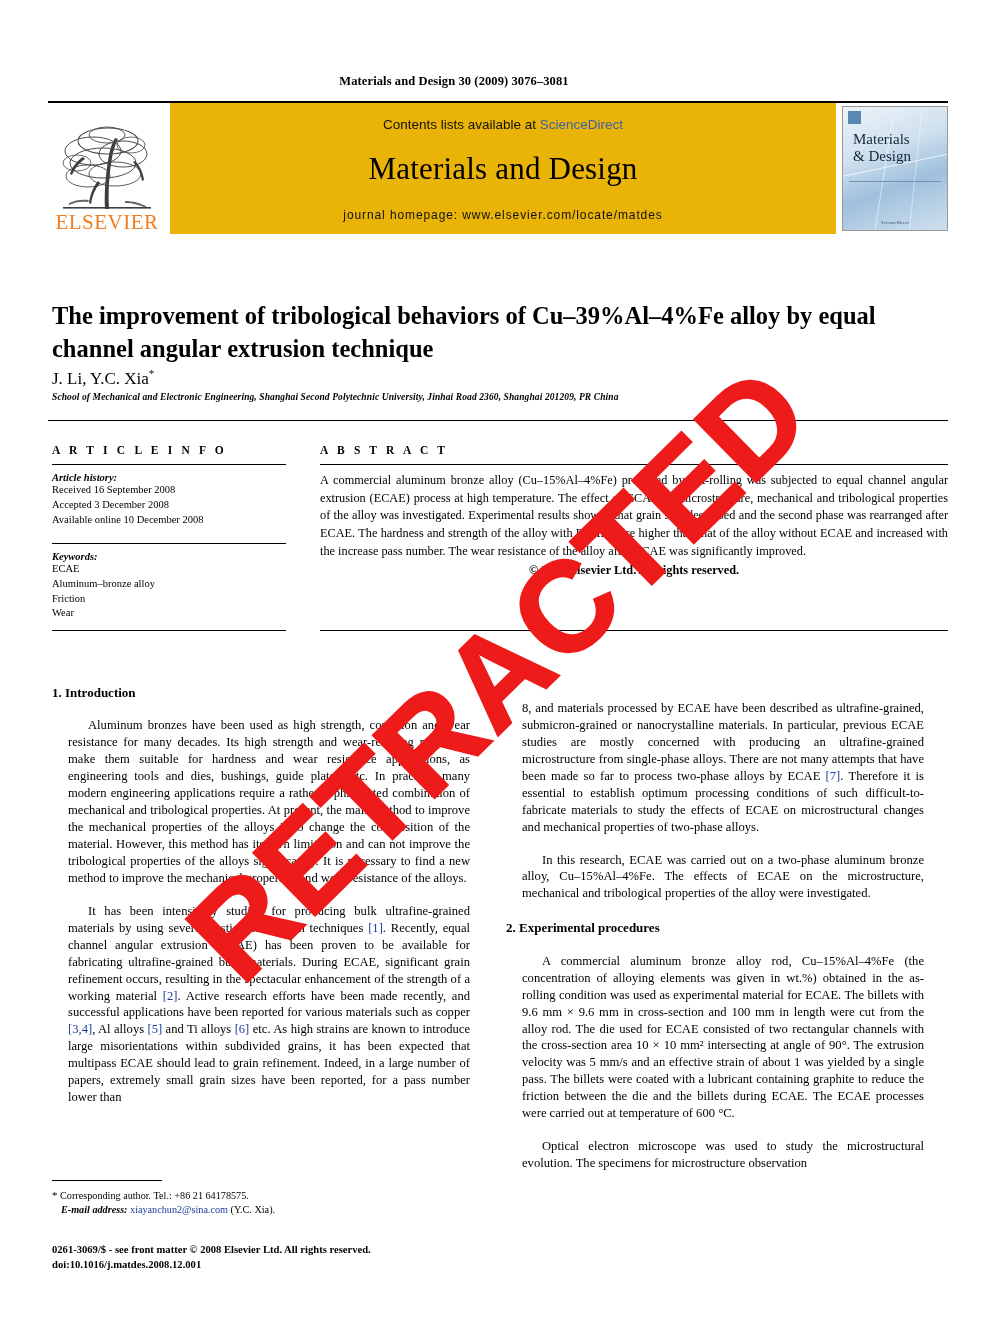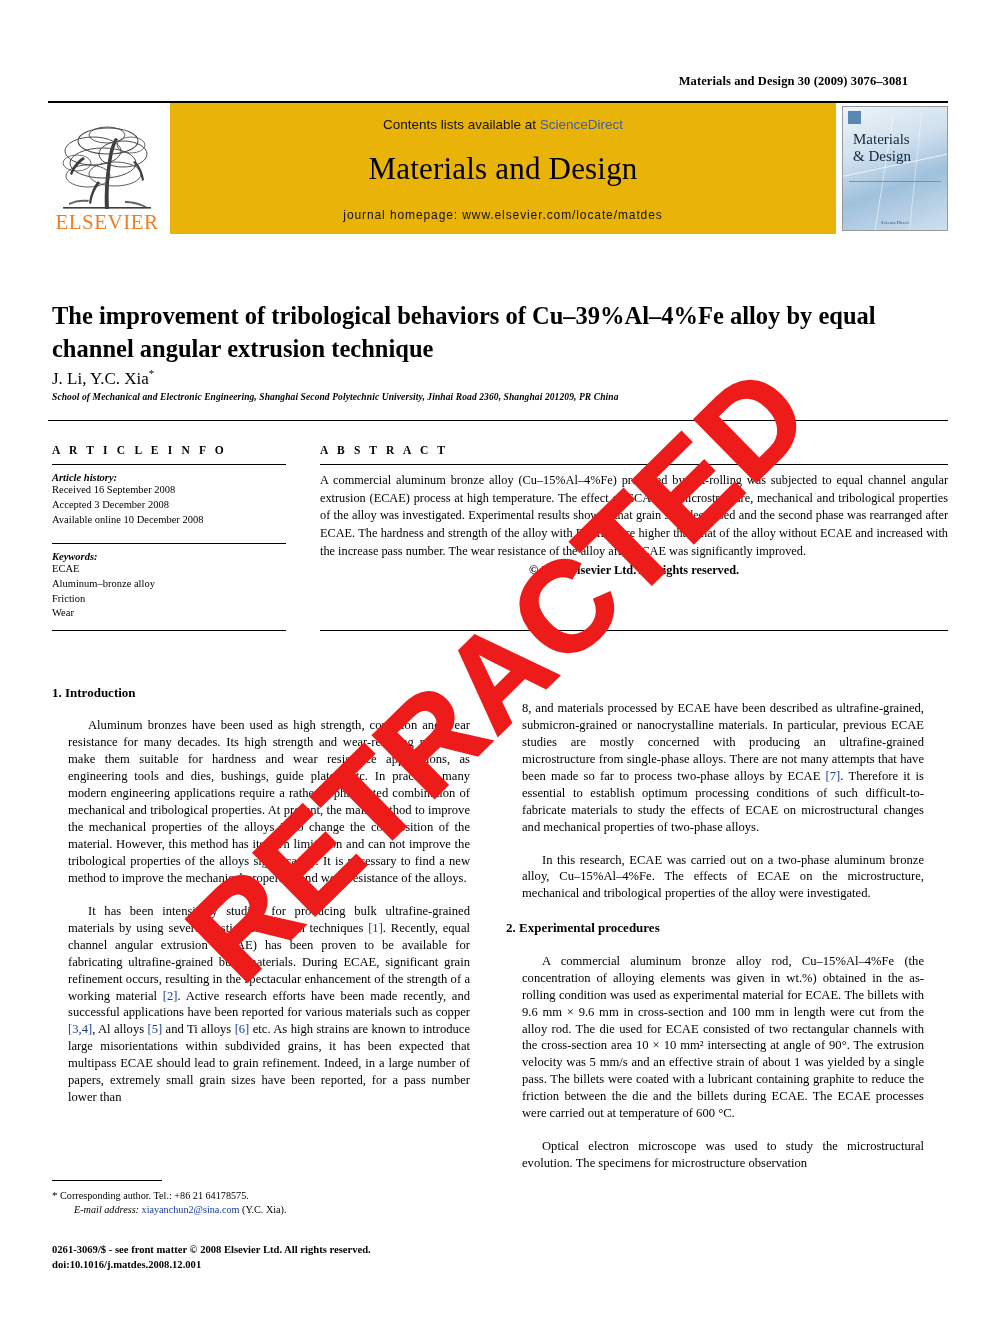"Materials and Design 30 (2009)" .running-head { text-align: right -> center }
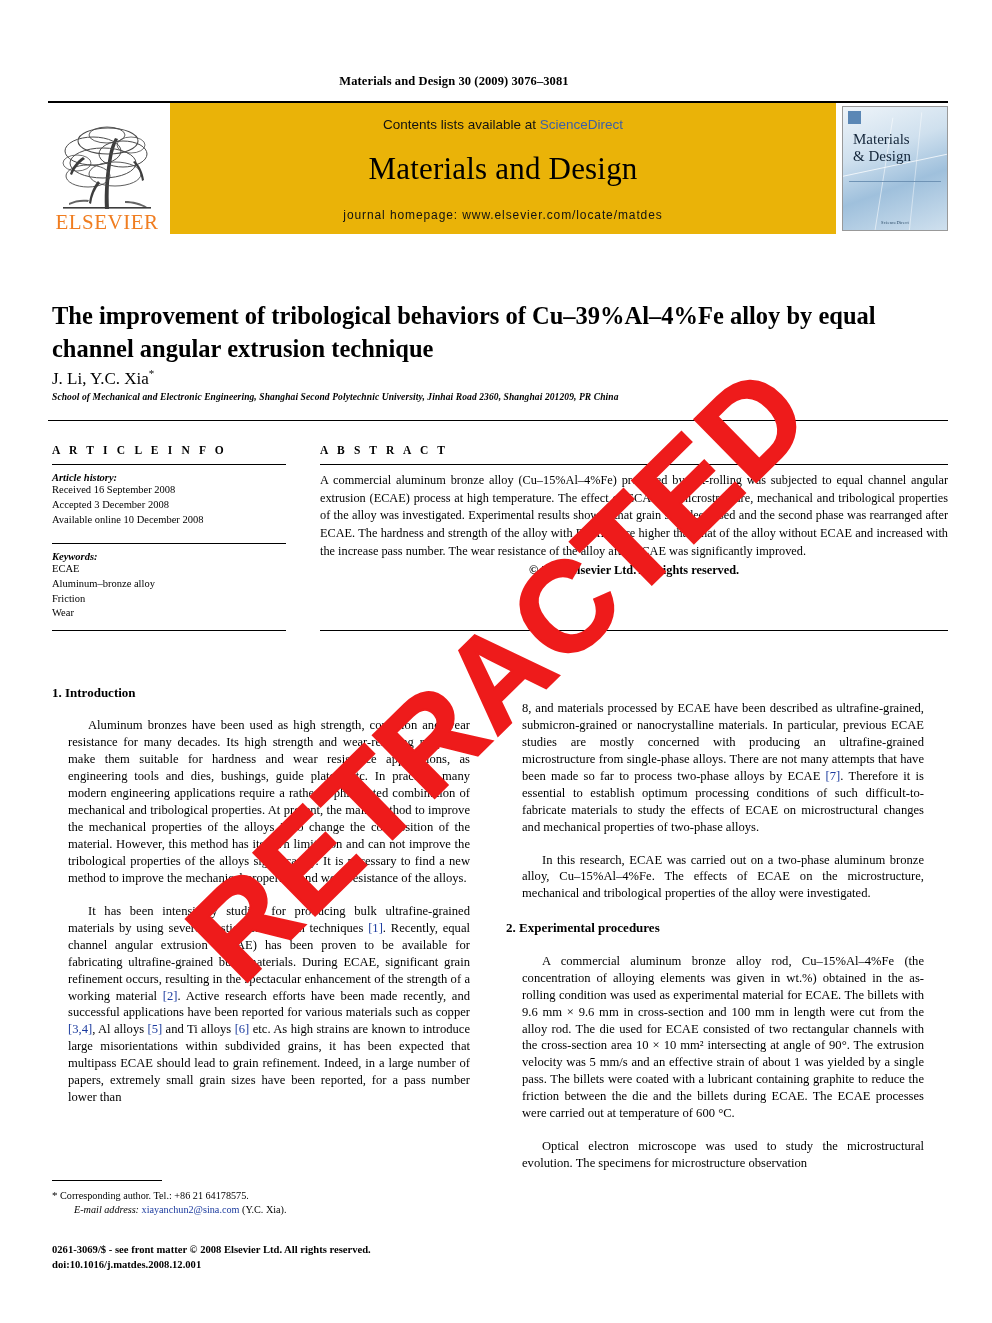"E-mail address:" .footnote .ital { font-weight: normal -> bold; margin-left: 13px -> none }
